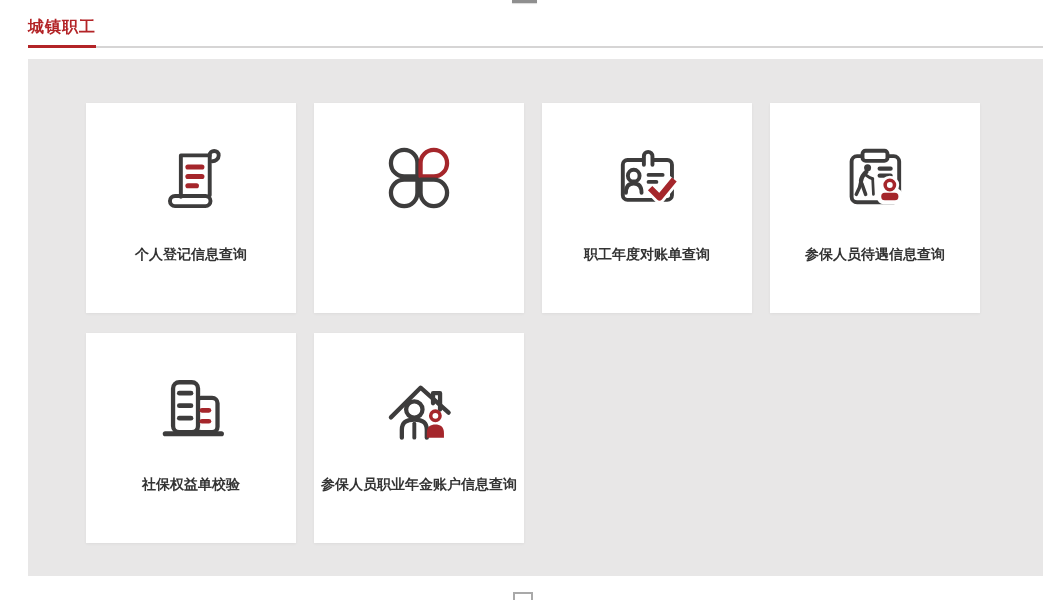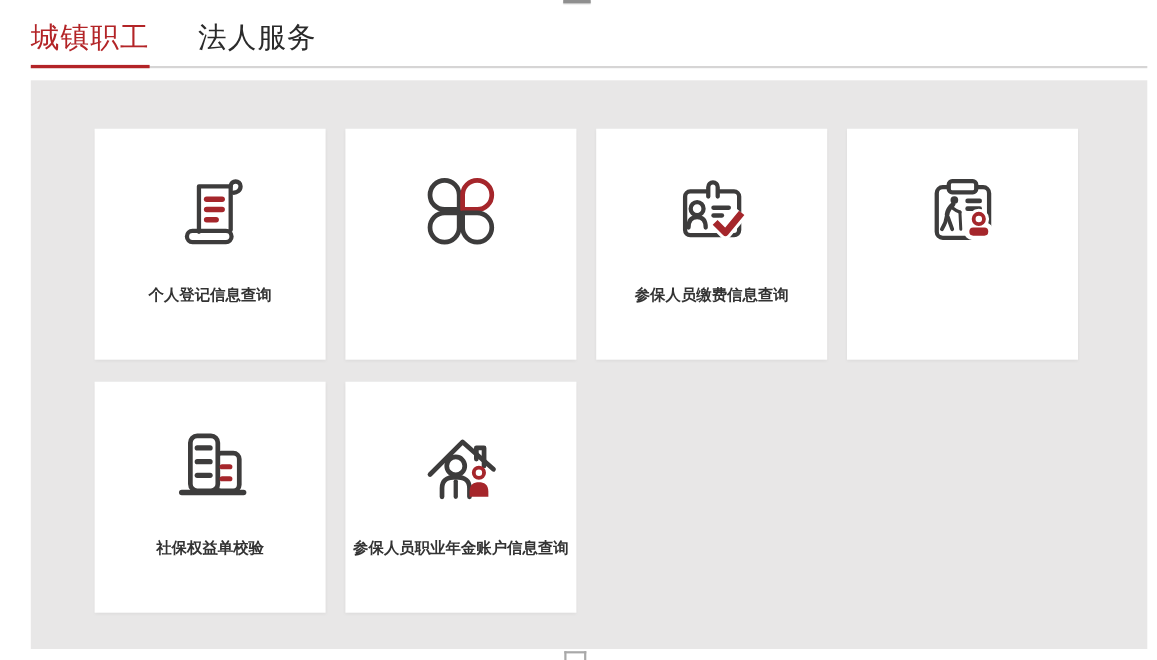"城镇职工" .tab { font-size: 26px -> 16px; font-weight: normal -> bold }
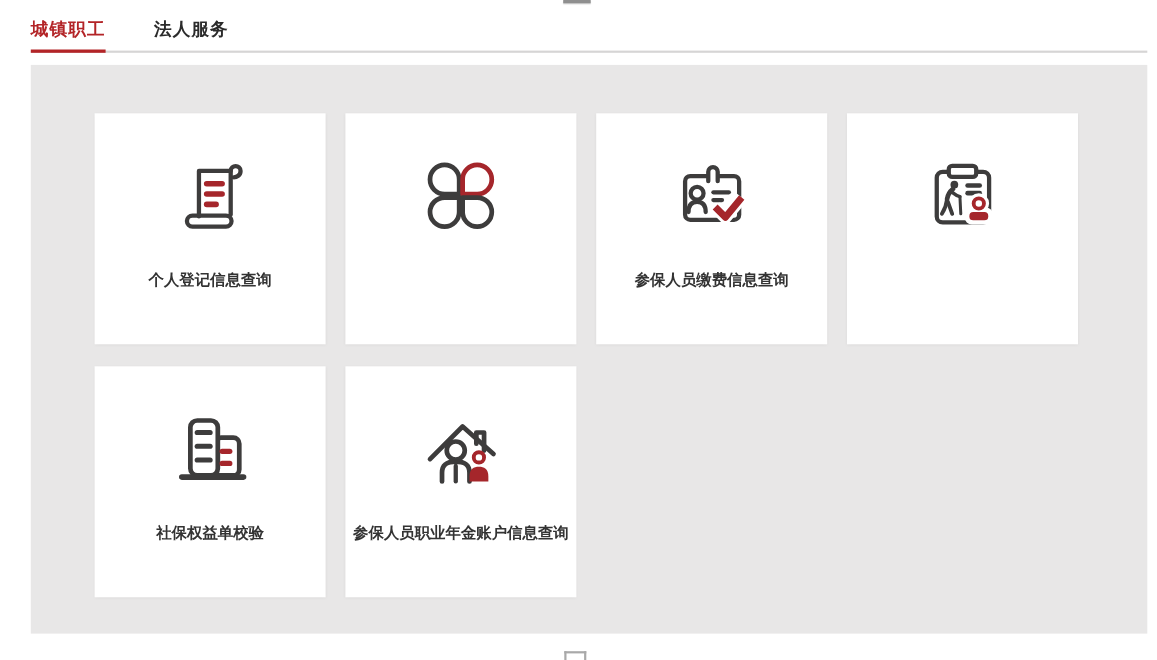"法人服务" div.tab { html: <div>法人服务</div> -> none }
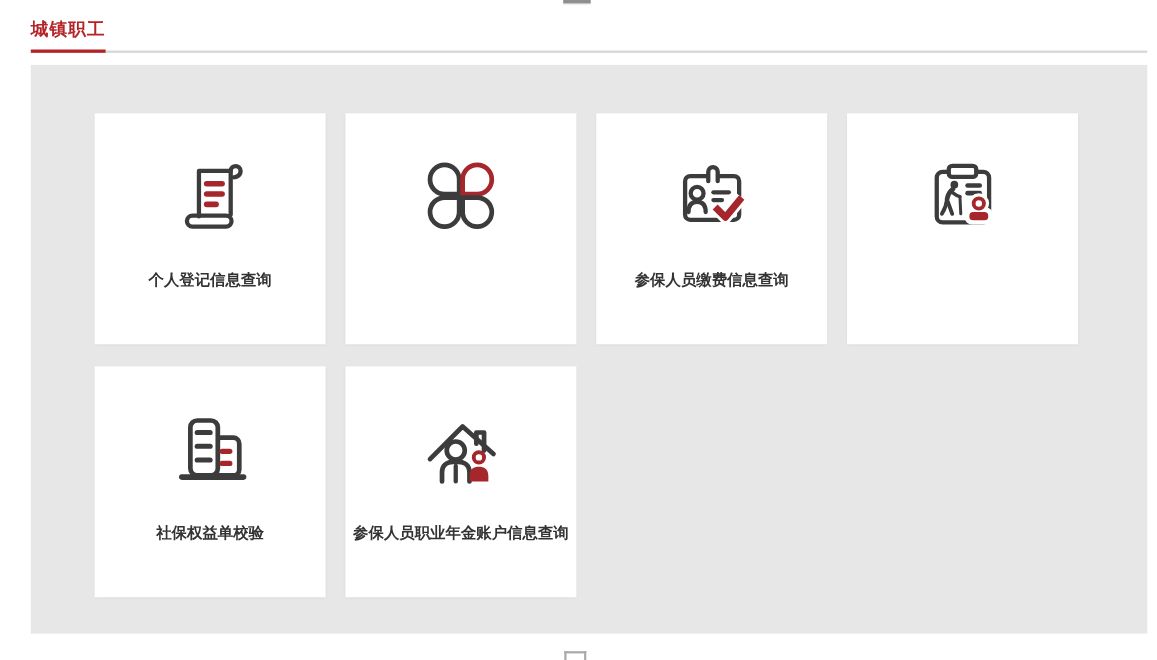"参保人员缴费信息查询" div.label { text: 参保人员缴费信息 -> 职工年度对账单 }
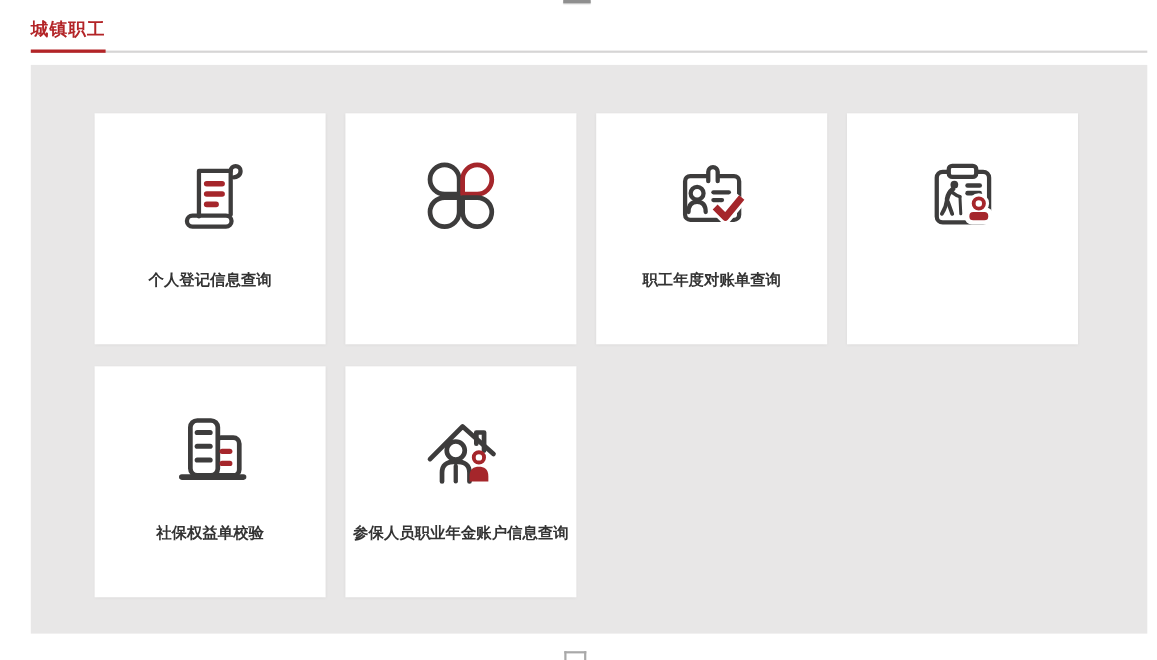"参保人员待遇信息查询" div.label { html: none -> <div>参保人员待遇信息查询</div> }
